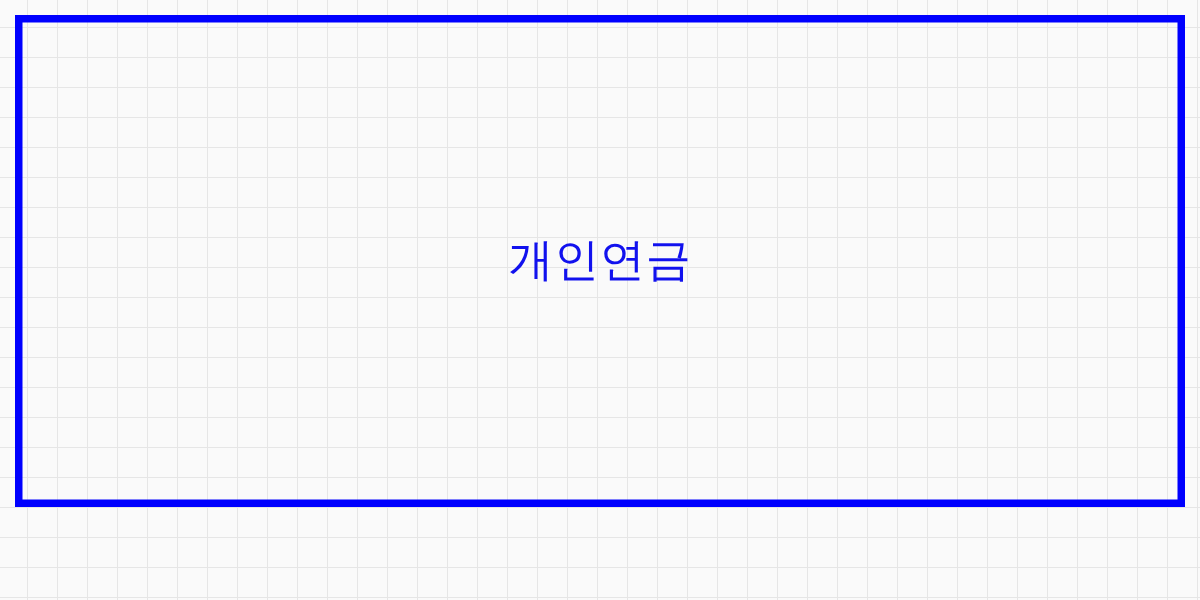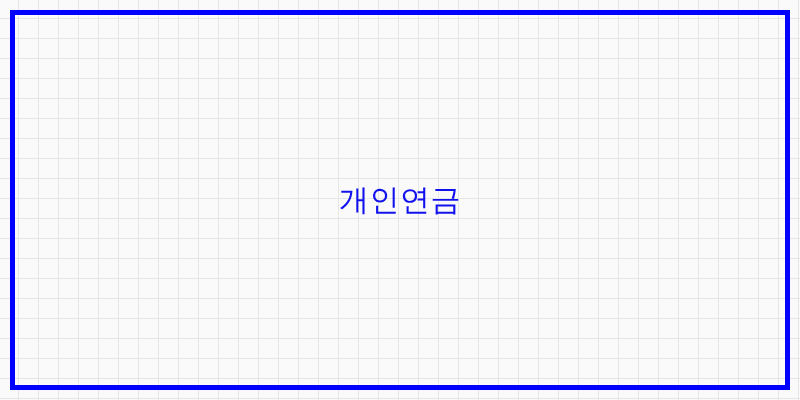"개인연금" #placeholder-frame { height: 380px -> 328px }
